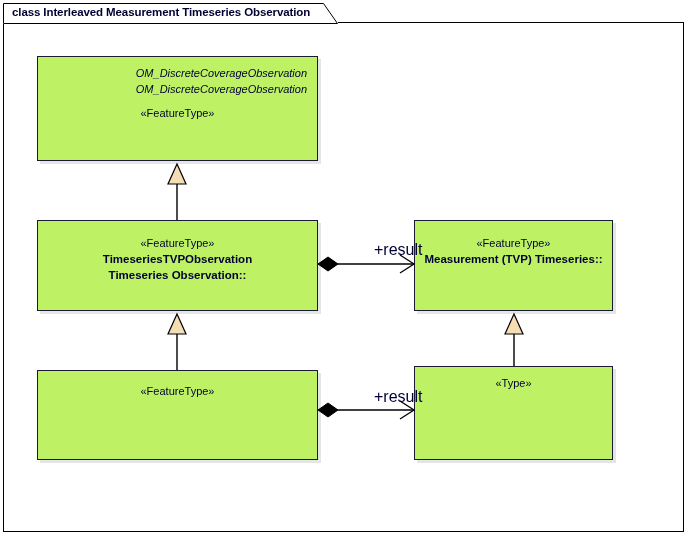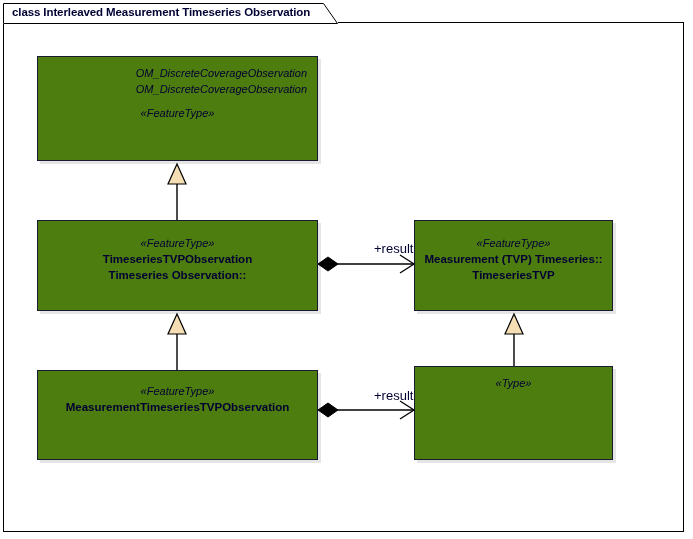"OM_DiscreteCoverageObservation" .uml-class { background: #4d7c0f -> #bef264 }
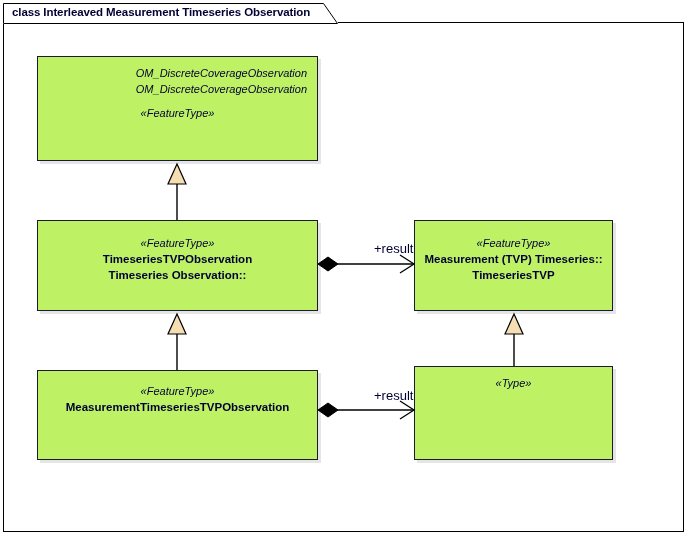"«FeatureType»" .uml-stereotype { font-style: italic -> none }
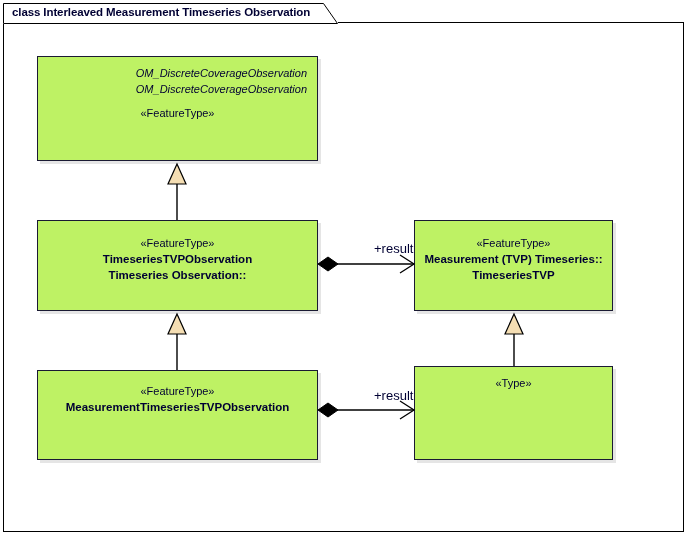"+result" .edge-label { font-size: 13px -> 16px }
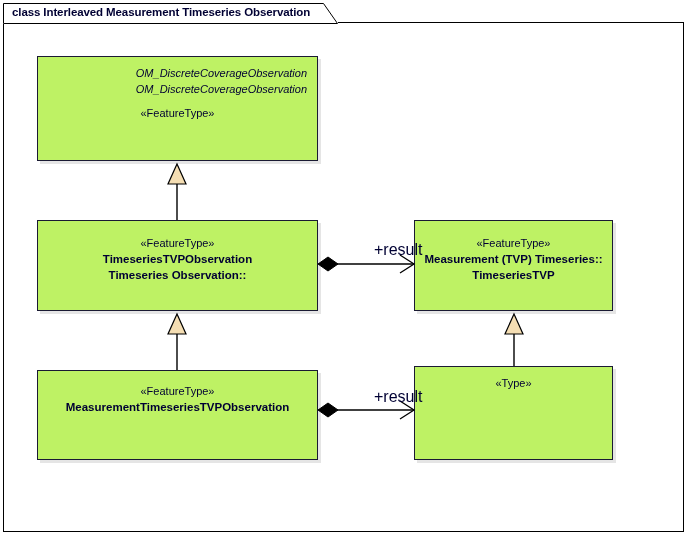"TimeseriesTVP" div.uml-name { html: <div>TimeseriesTVP</div> -> none }
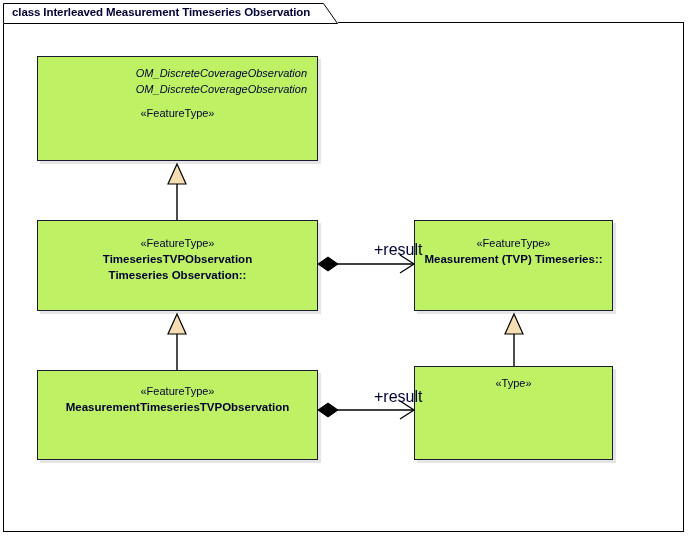"MeasurementTimeseriesTVPObservation" div.uml-name { html: <div>MeasurementTimeseriesTVPObservation</div> -> none }
